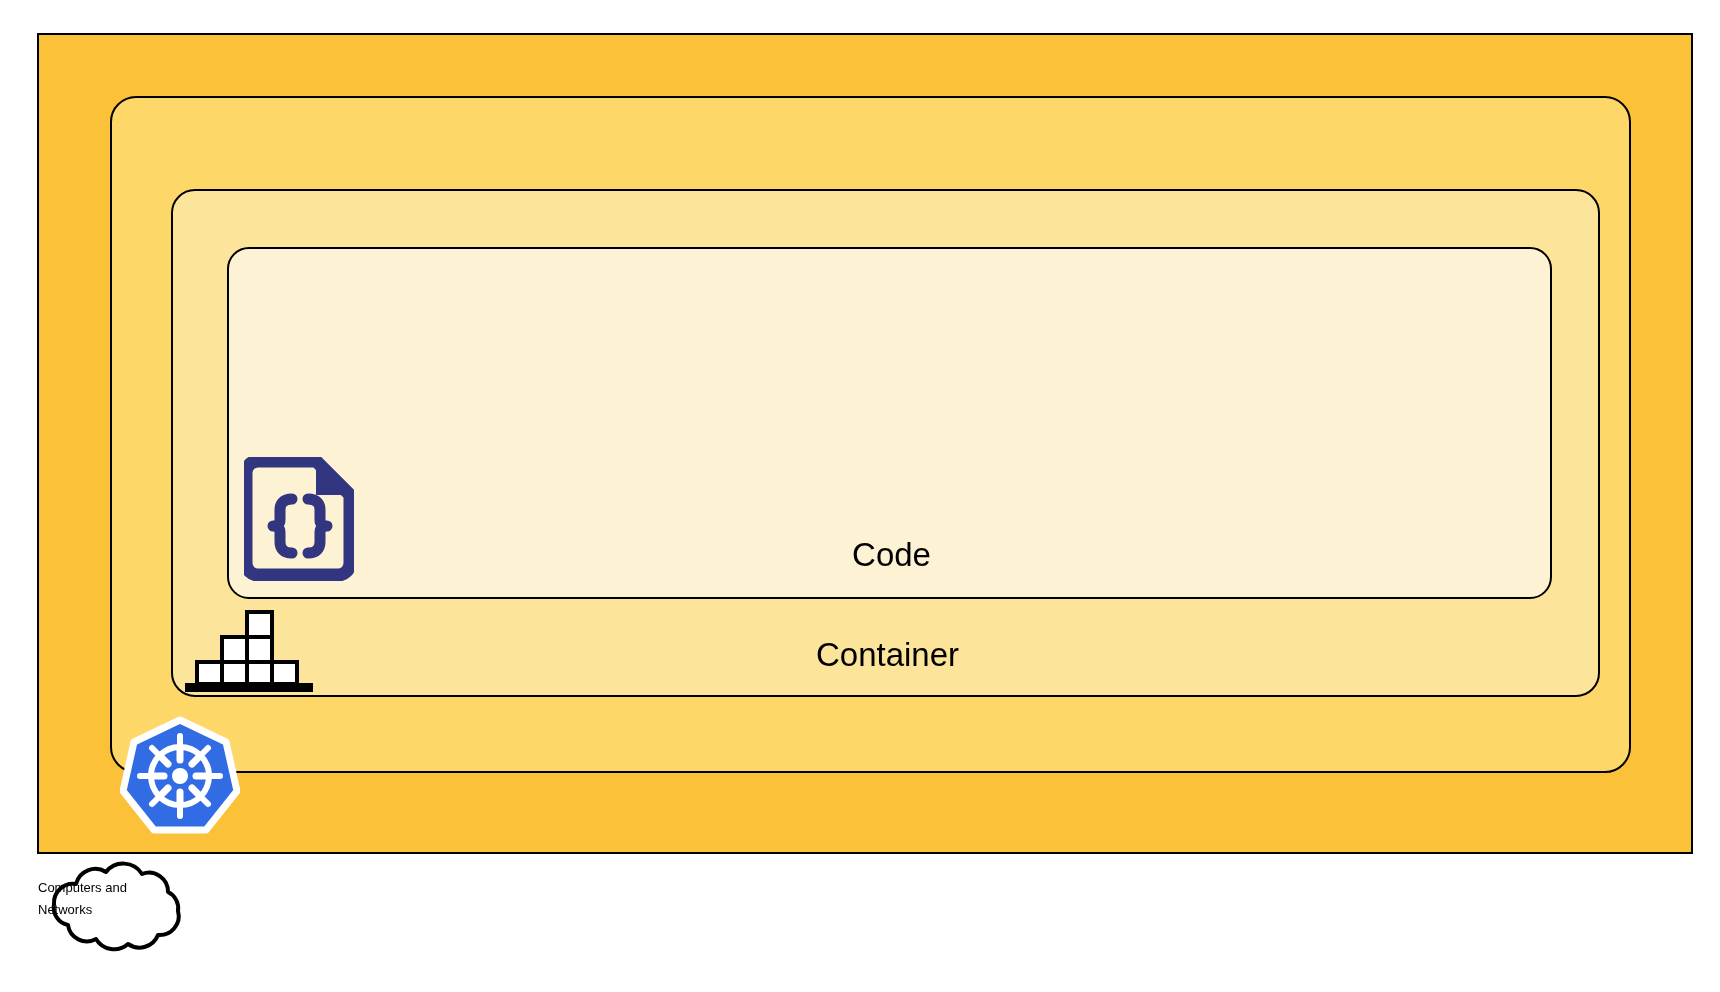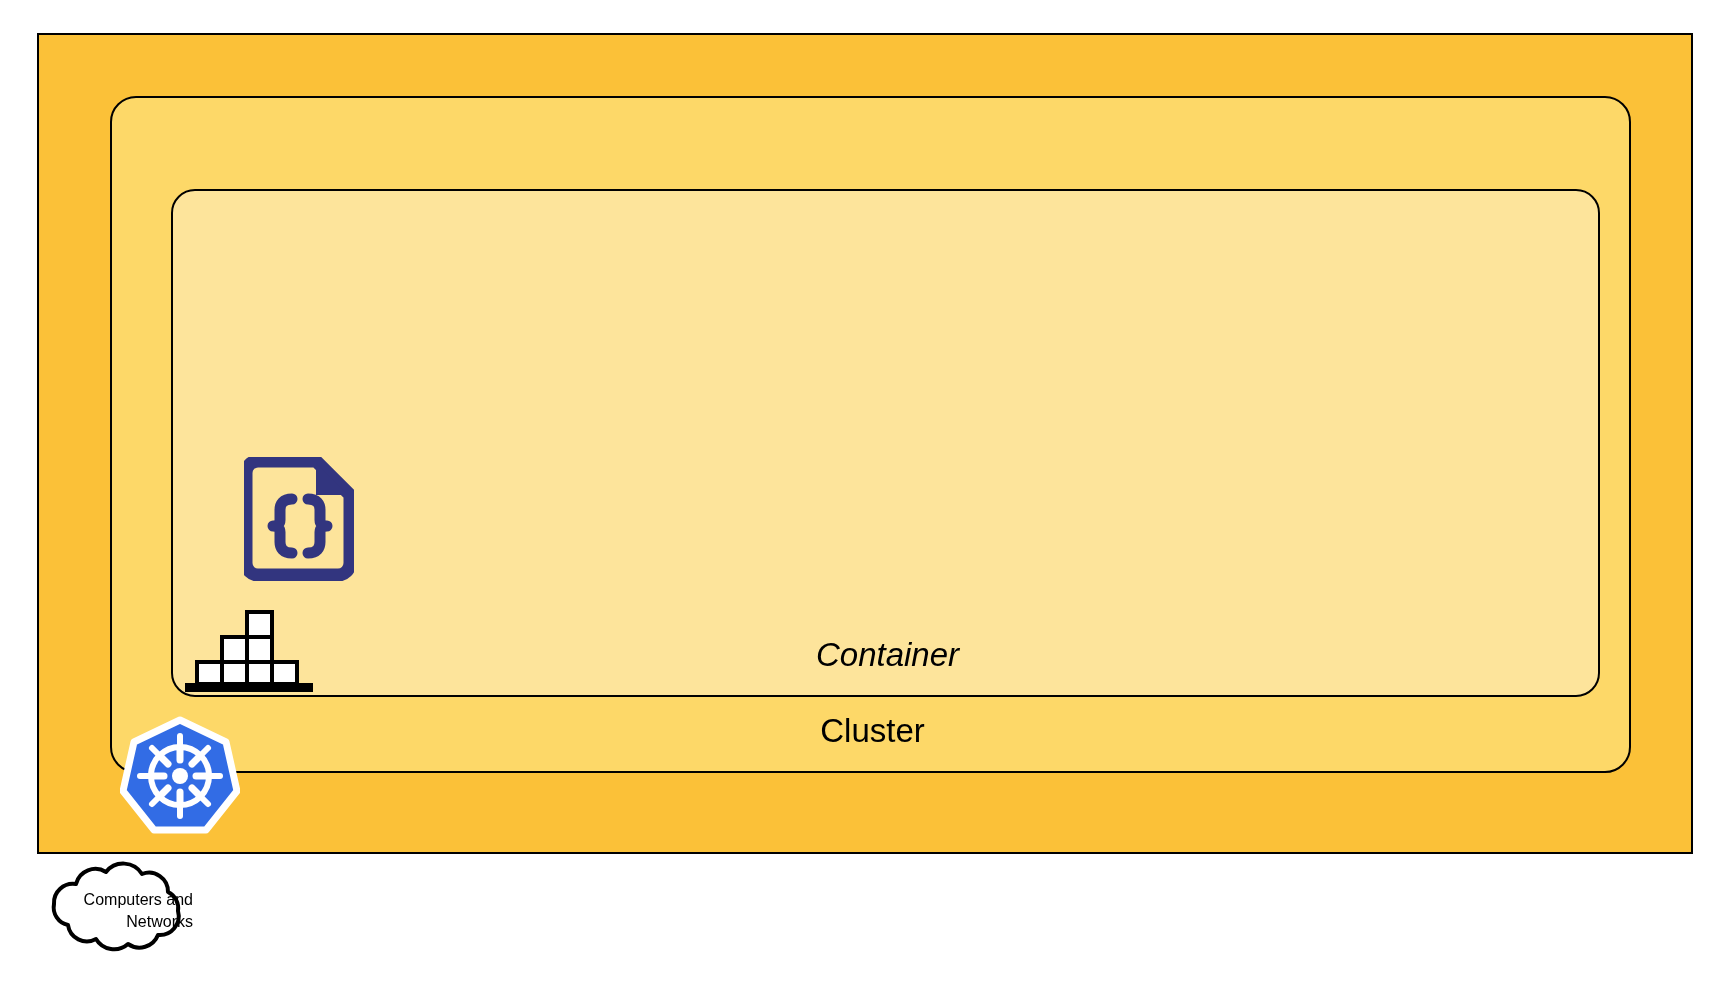"Code" div.layer { html: none -> <div> <div>Code</div> </div> }
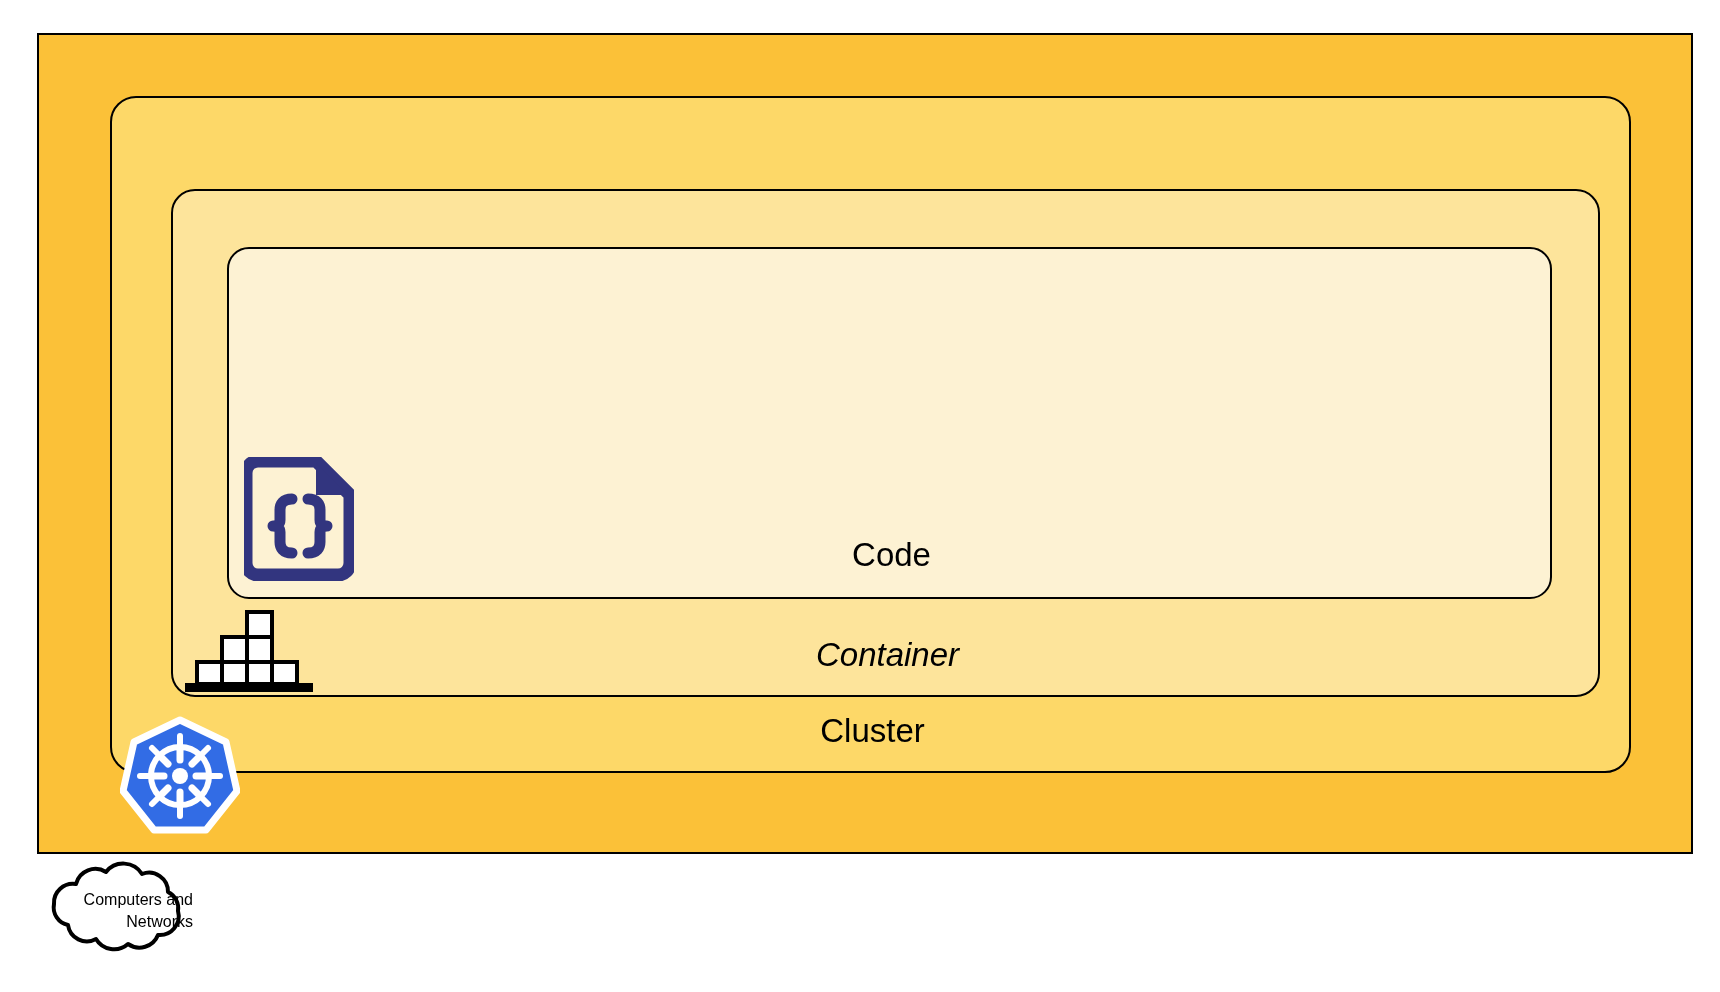"Container" .label-container { font-style: italic -> none }
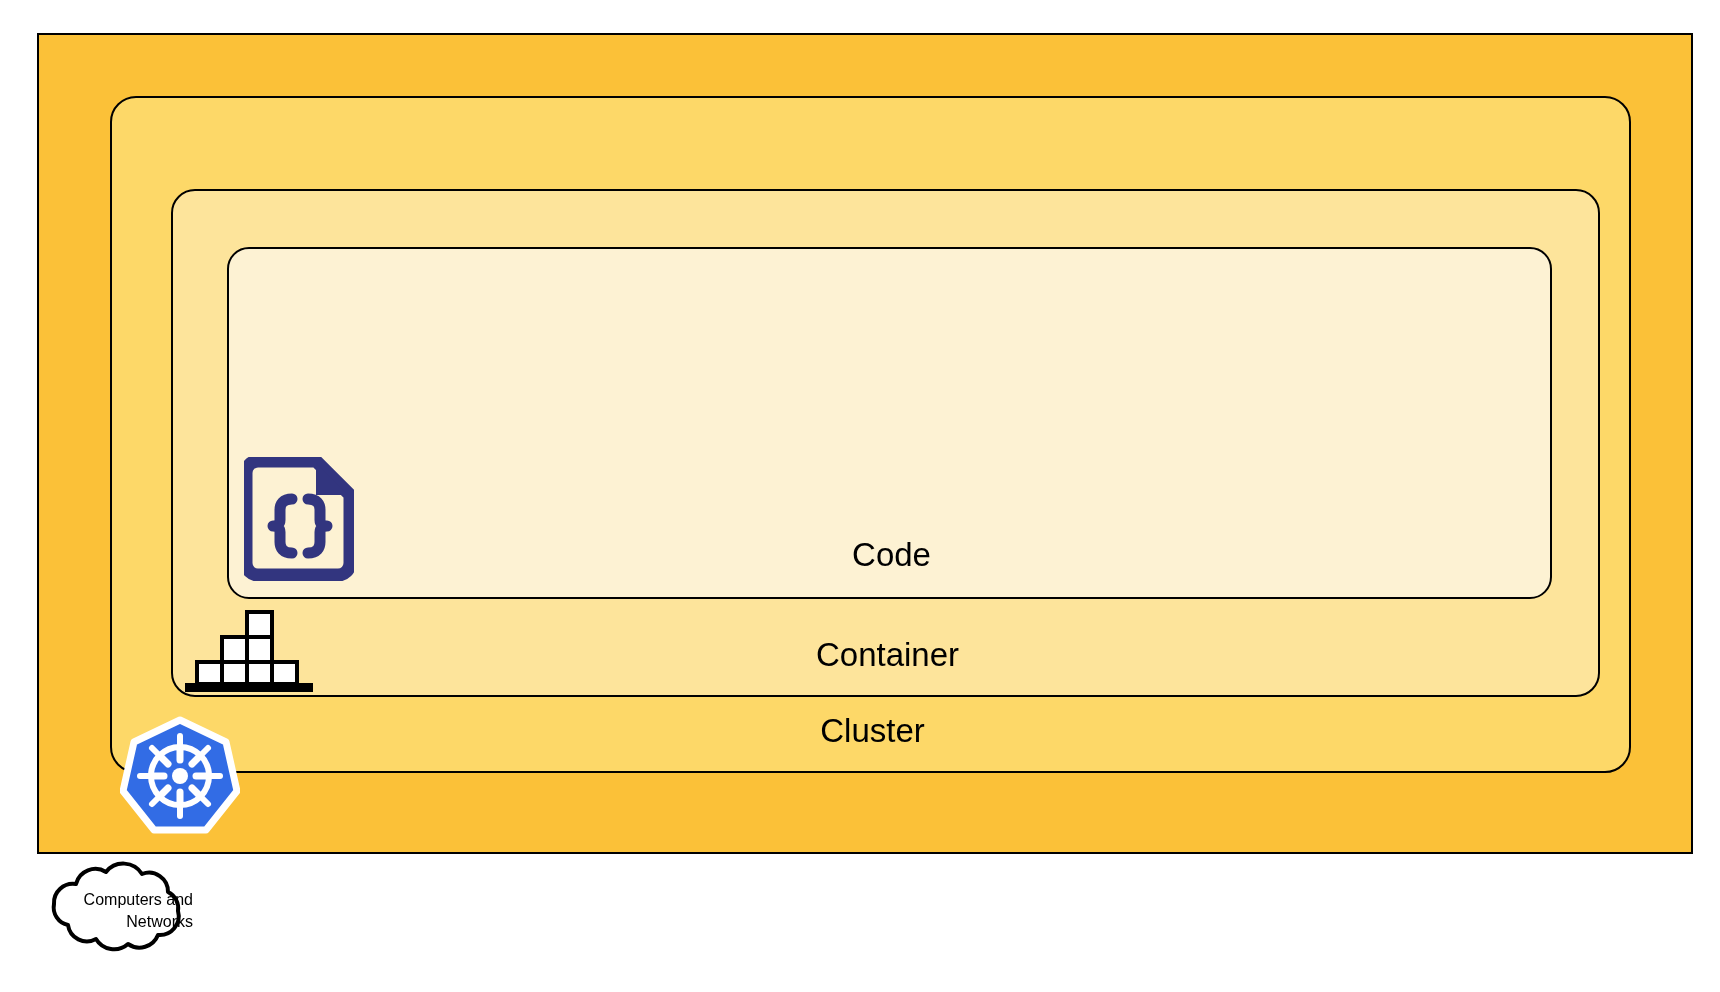"Cluster" div.layer-label { html: <div>Cluster</div> -> none }
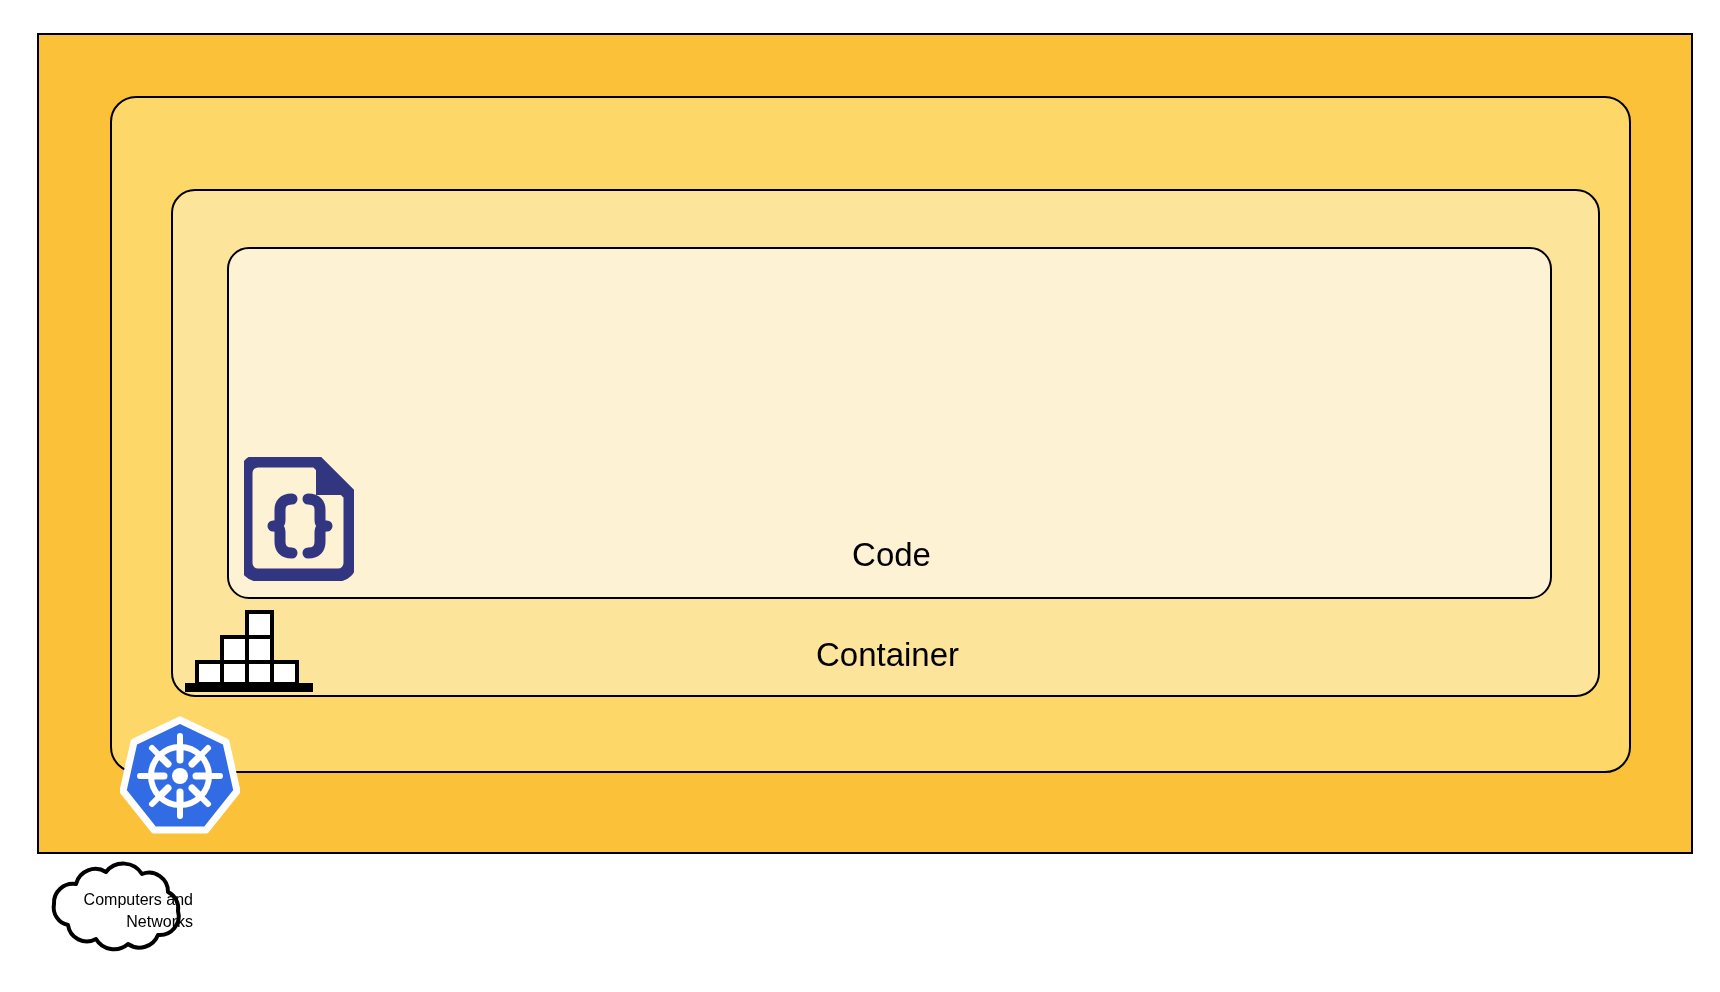"Computers and" .cloud-text { font-size: 16px -> 13px; margin-top: 12px -> none; text-align: right -> left }
